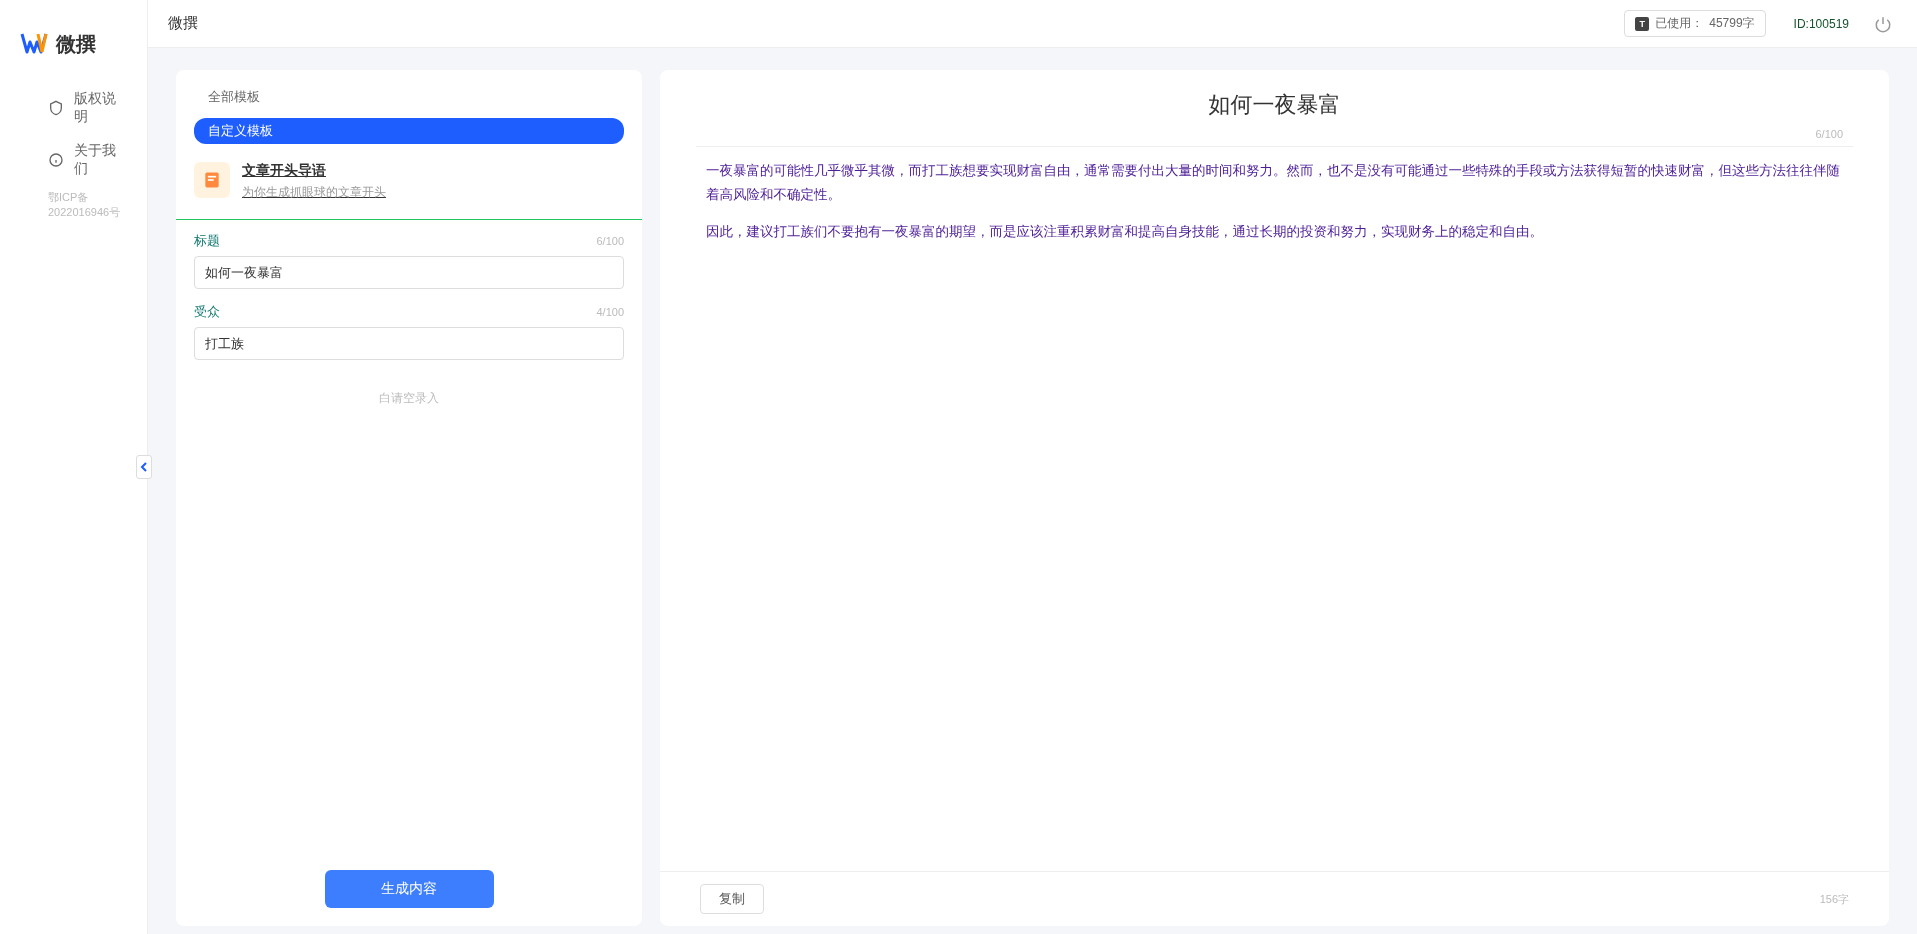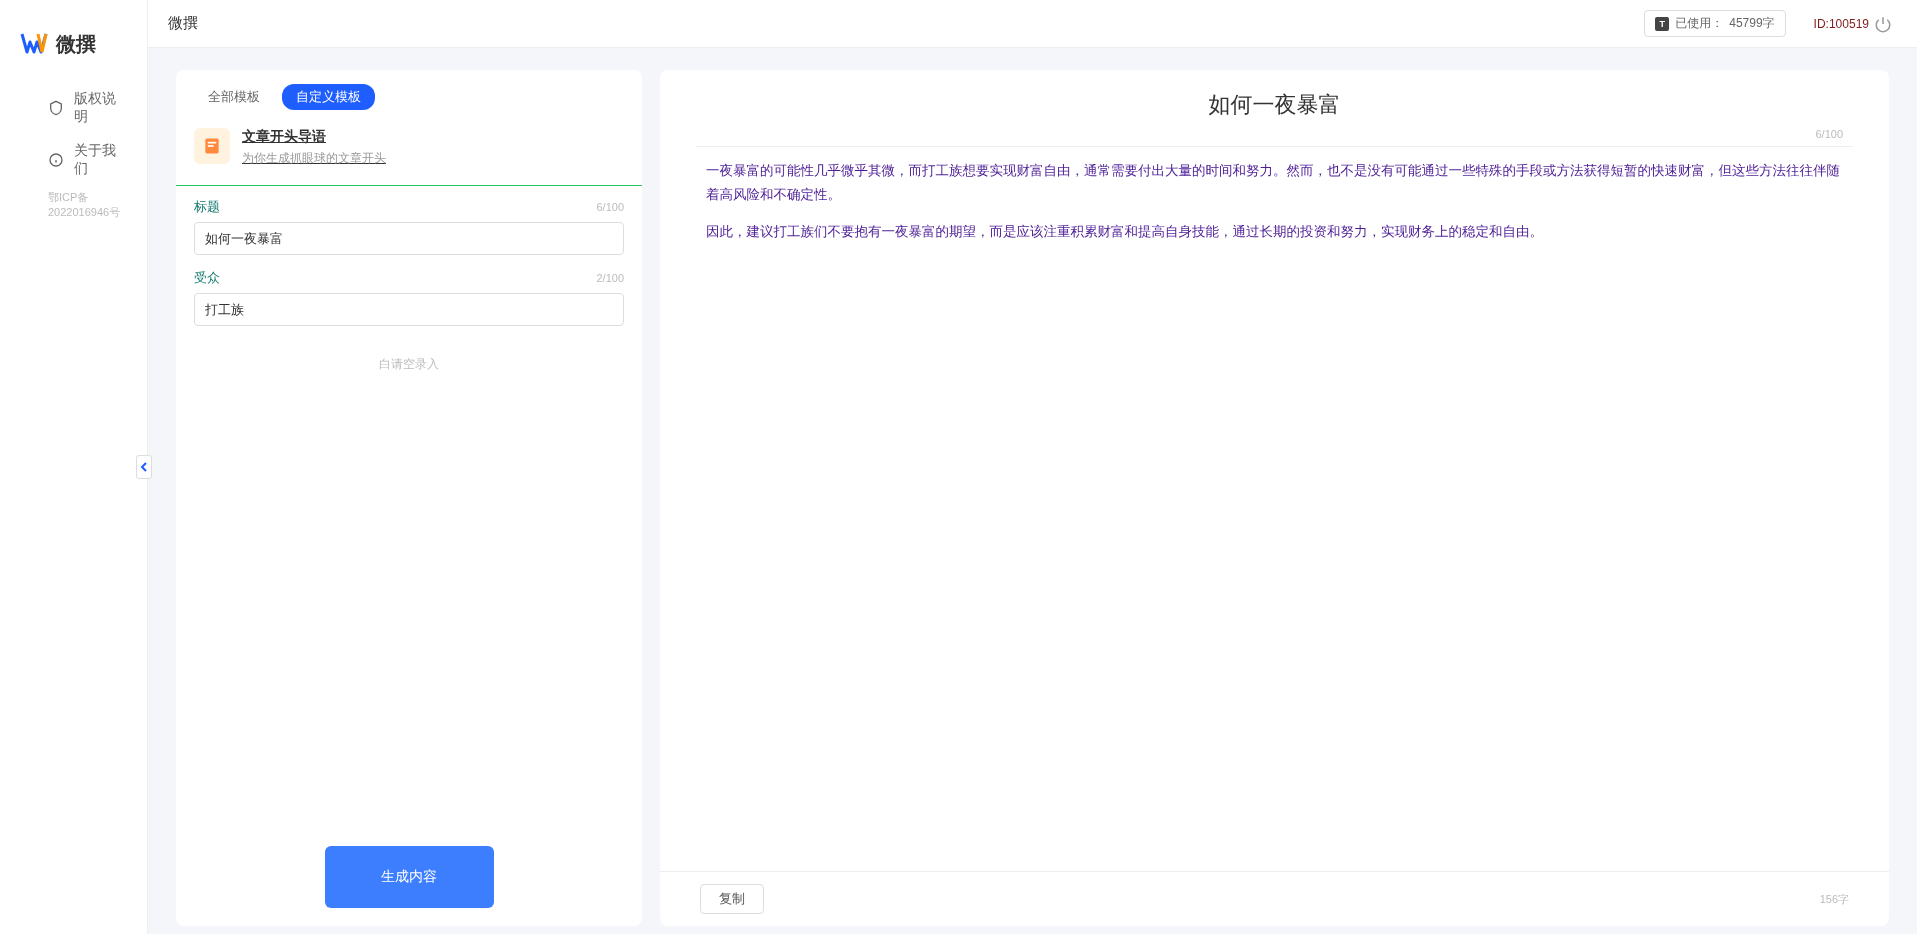"ID:100519" .id-text { color: #7f1d1d -> #14532d; margin-right: none -> 20px }
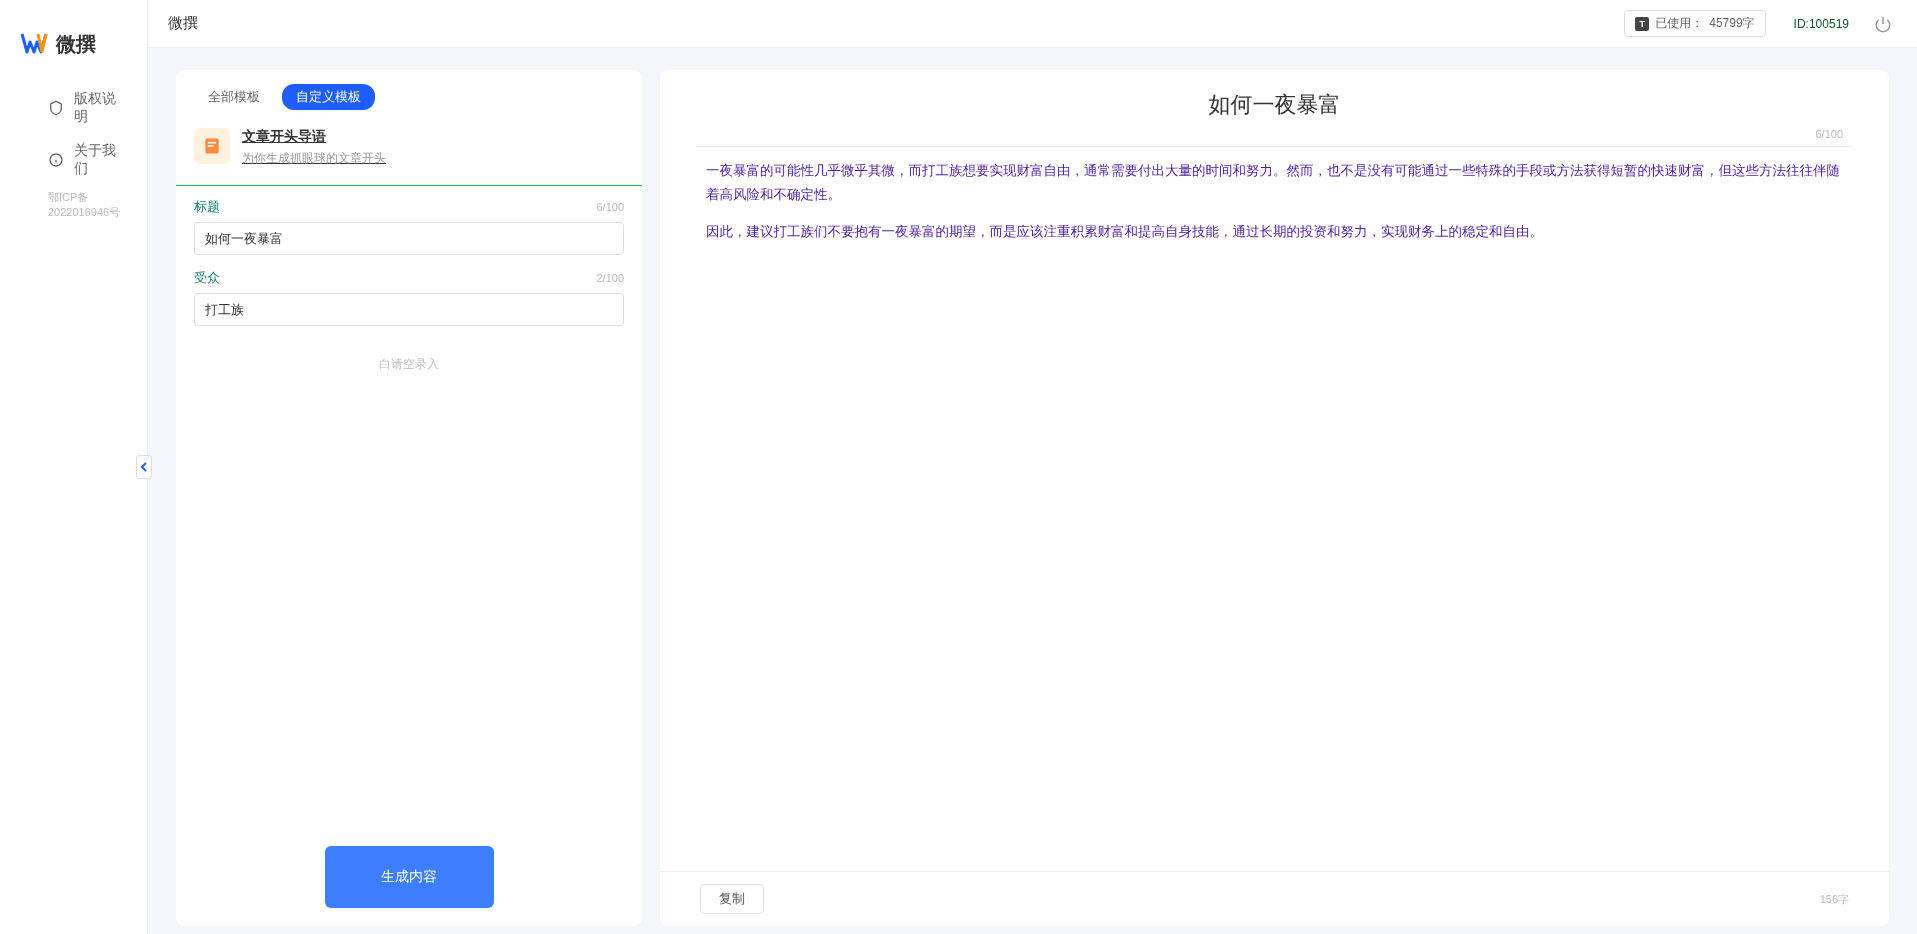"全部模板" .tabs { flex-direction: none -> column }
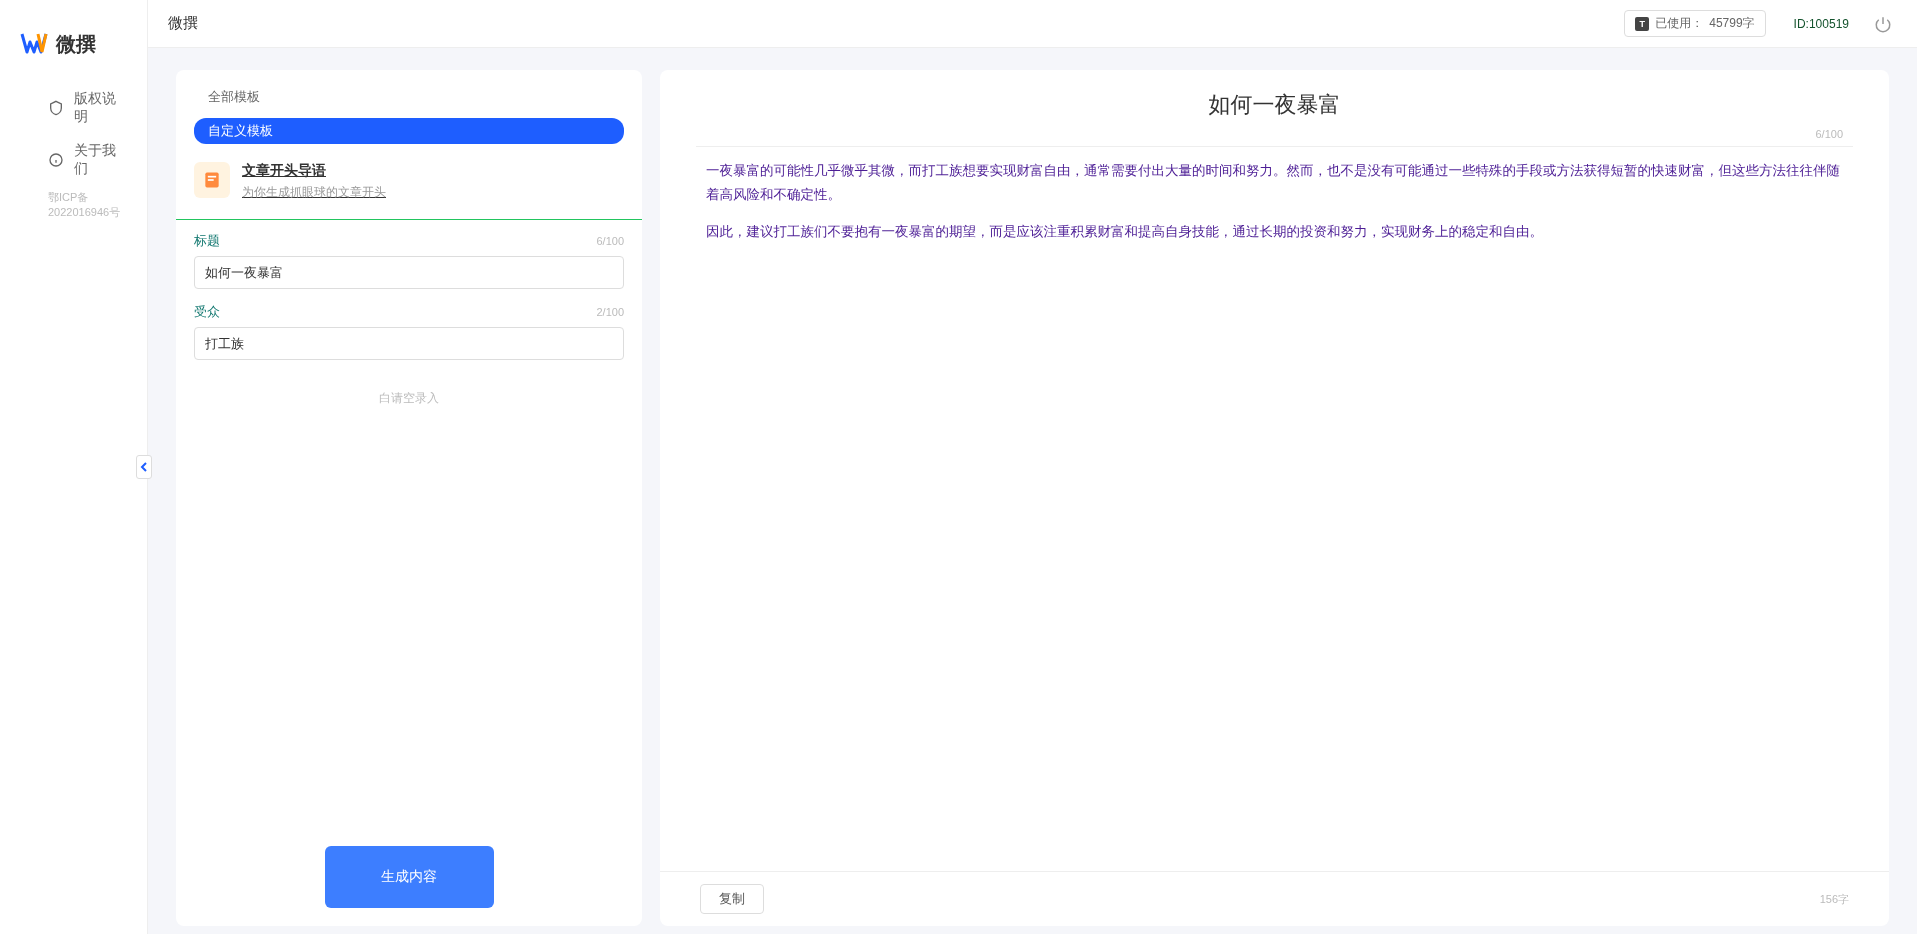"2/100" span.char-count { text: 2/100 -> 4/100 }
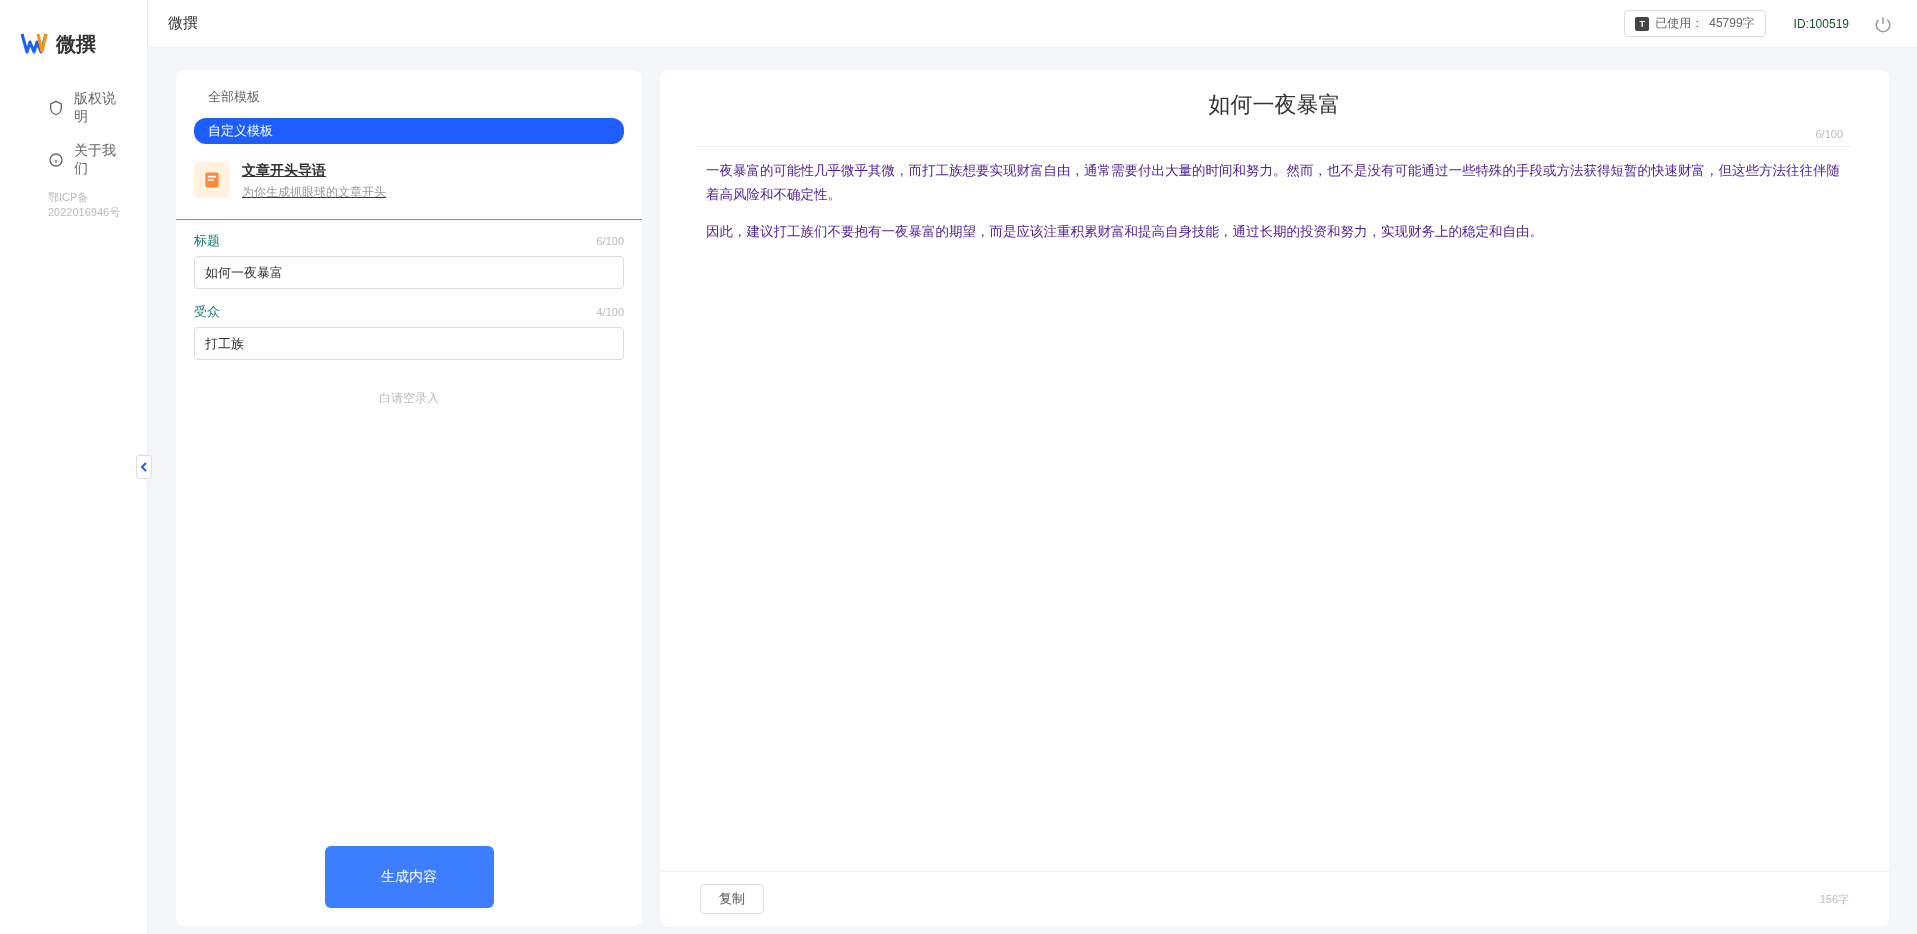"生成内容" .generate-btn { padding: 22px 0 -> 10px 0 }
